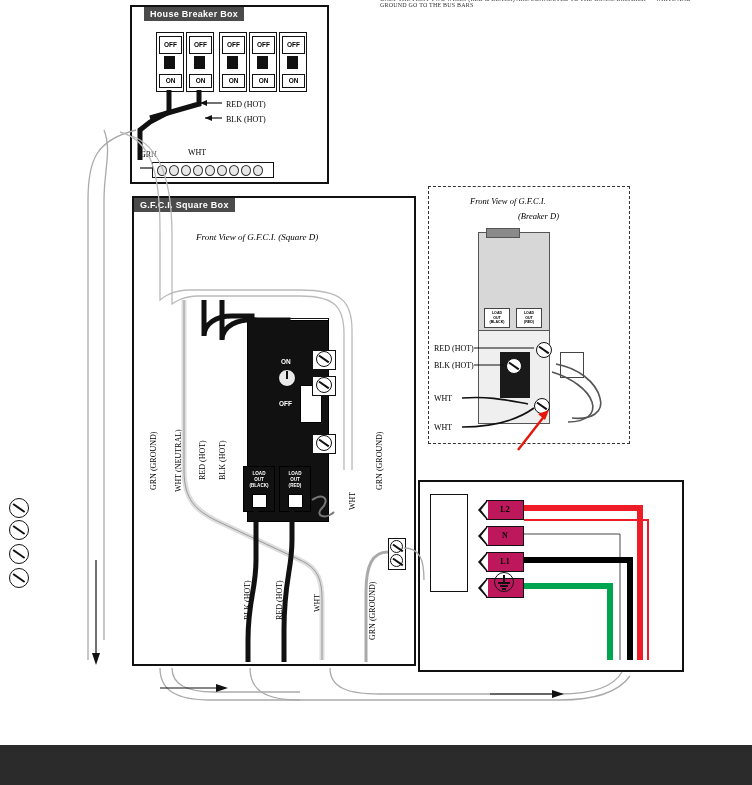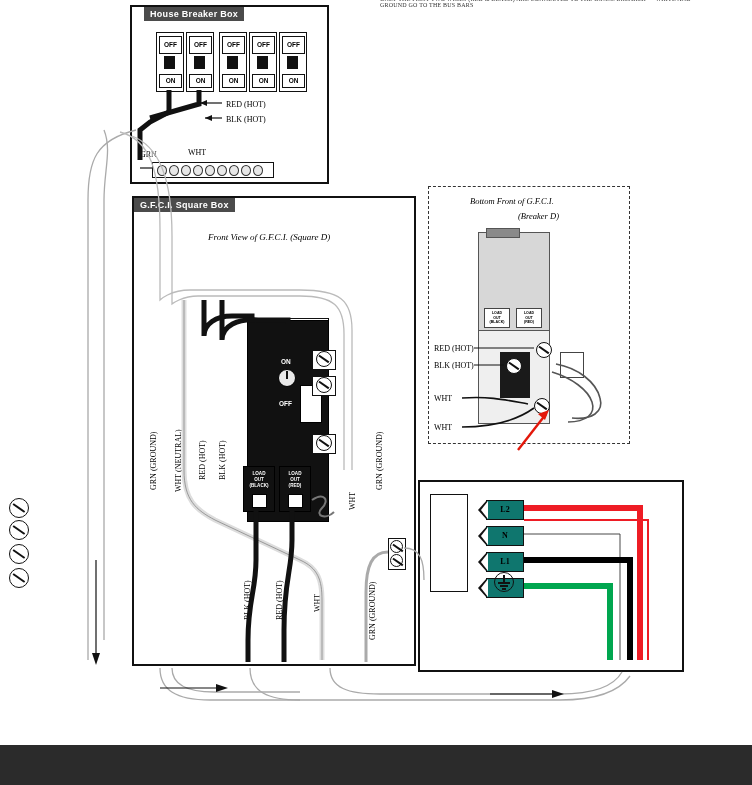"Bottom Front of G.F.C.I." div.lbl { text: Bottom Front -> Front View }
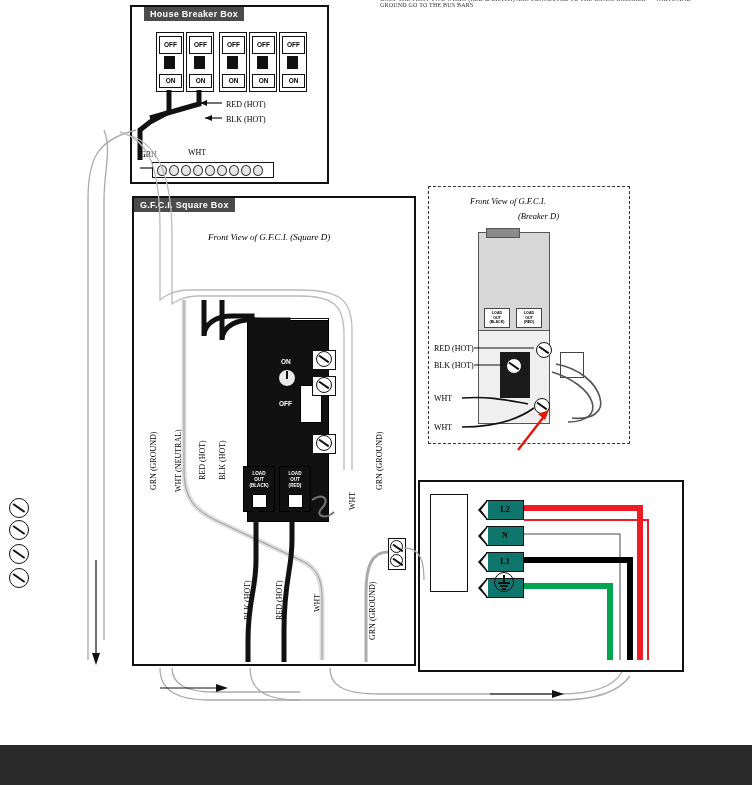"Front View of G.F.C.I. (Square" #gfci-frontview { margin-left: 12px -> none }
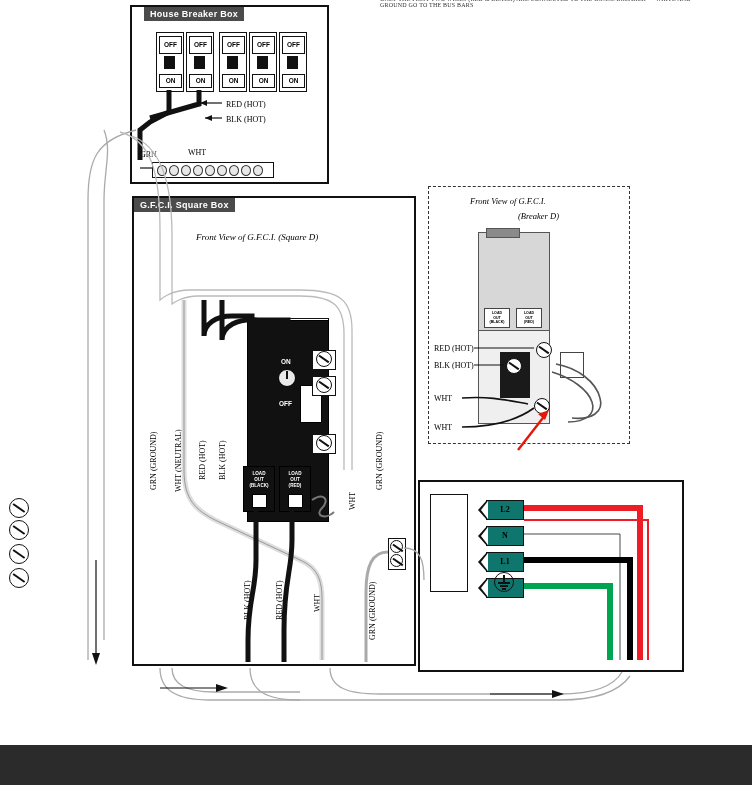"L2" .tag { background: #0f766e -> #be185d }
